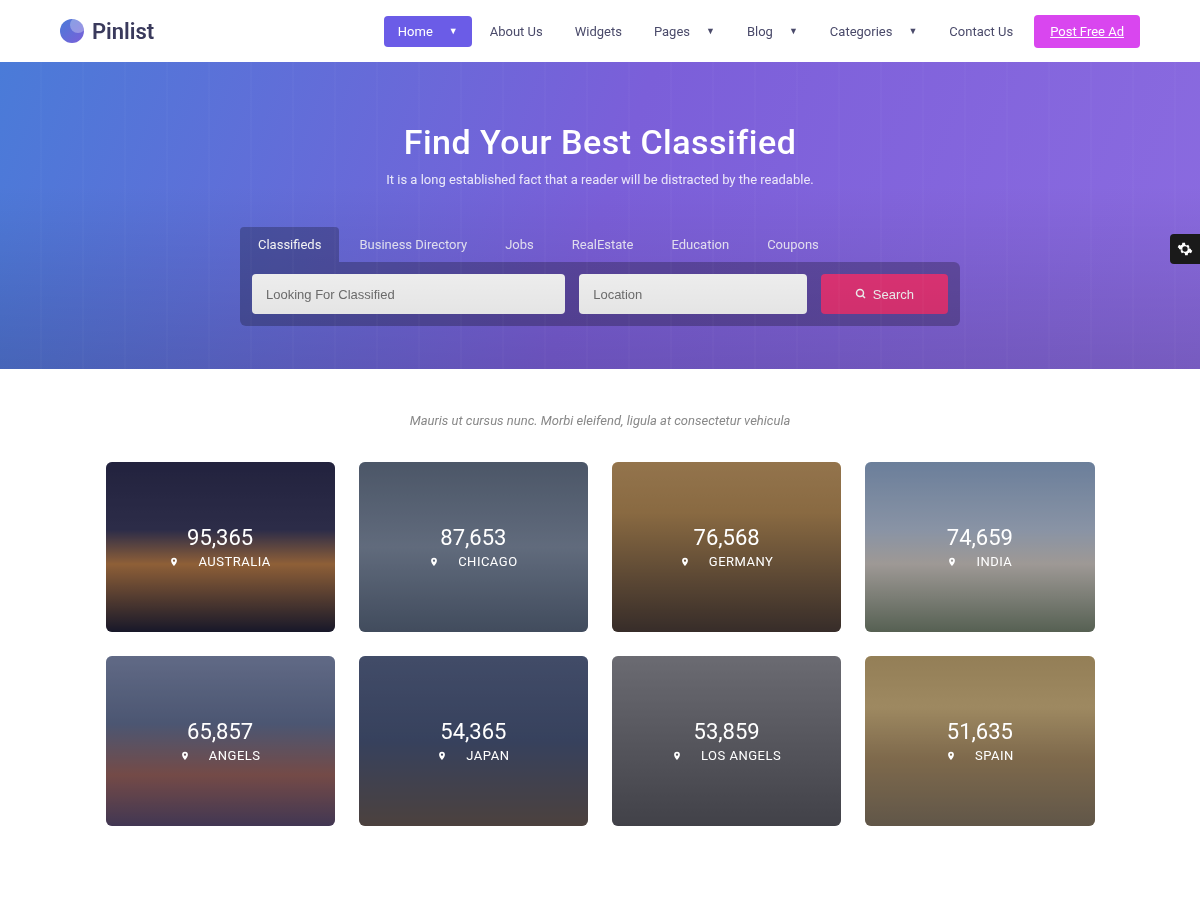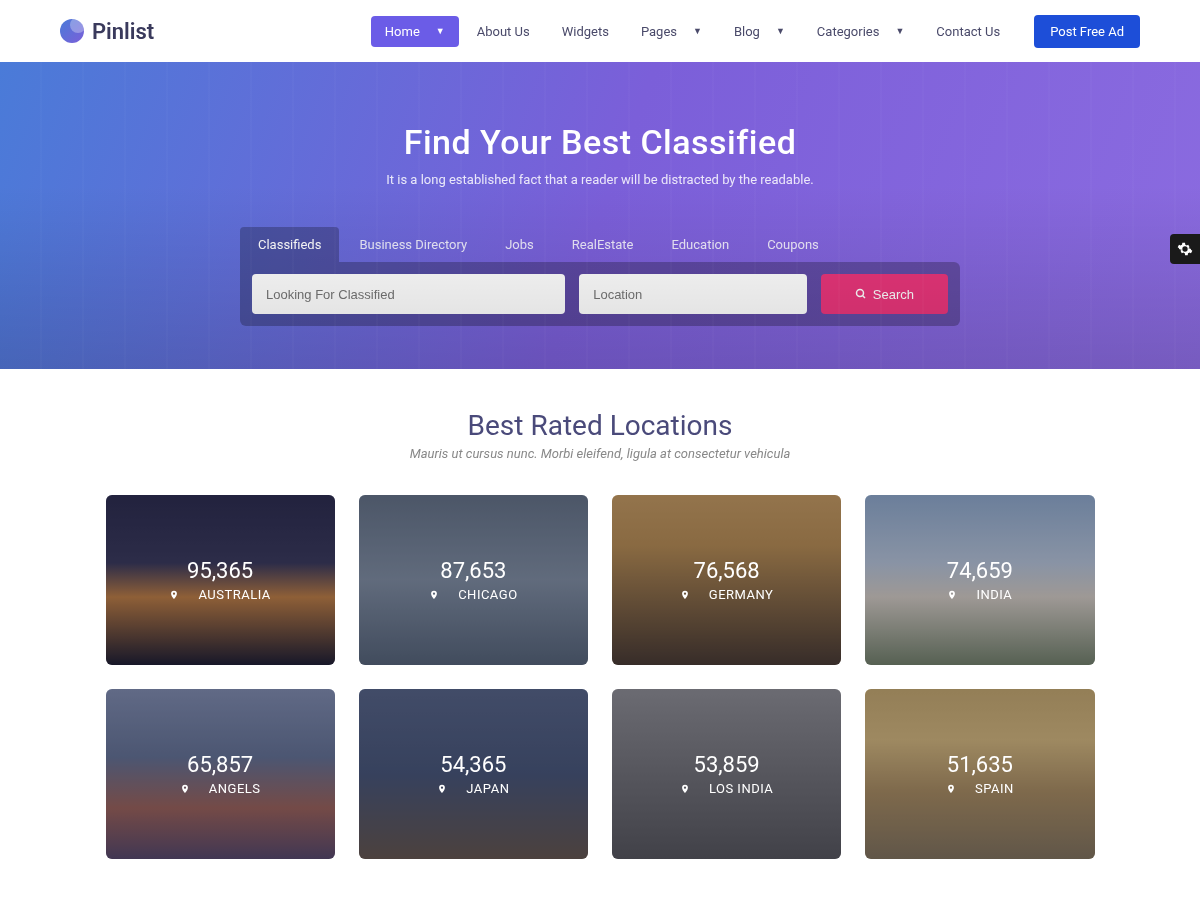"Post Free Ad" .post-ad { background: #1d4ed8 -> #d946ef; margin-left: 16px -> 3px; text-decoration: none -> underline }
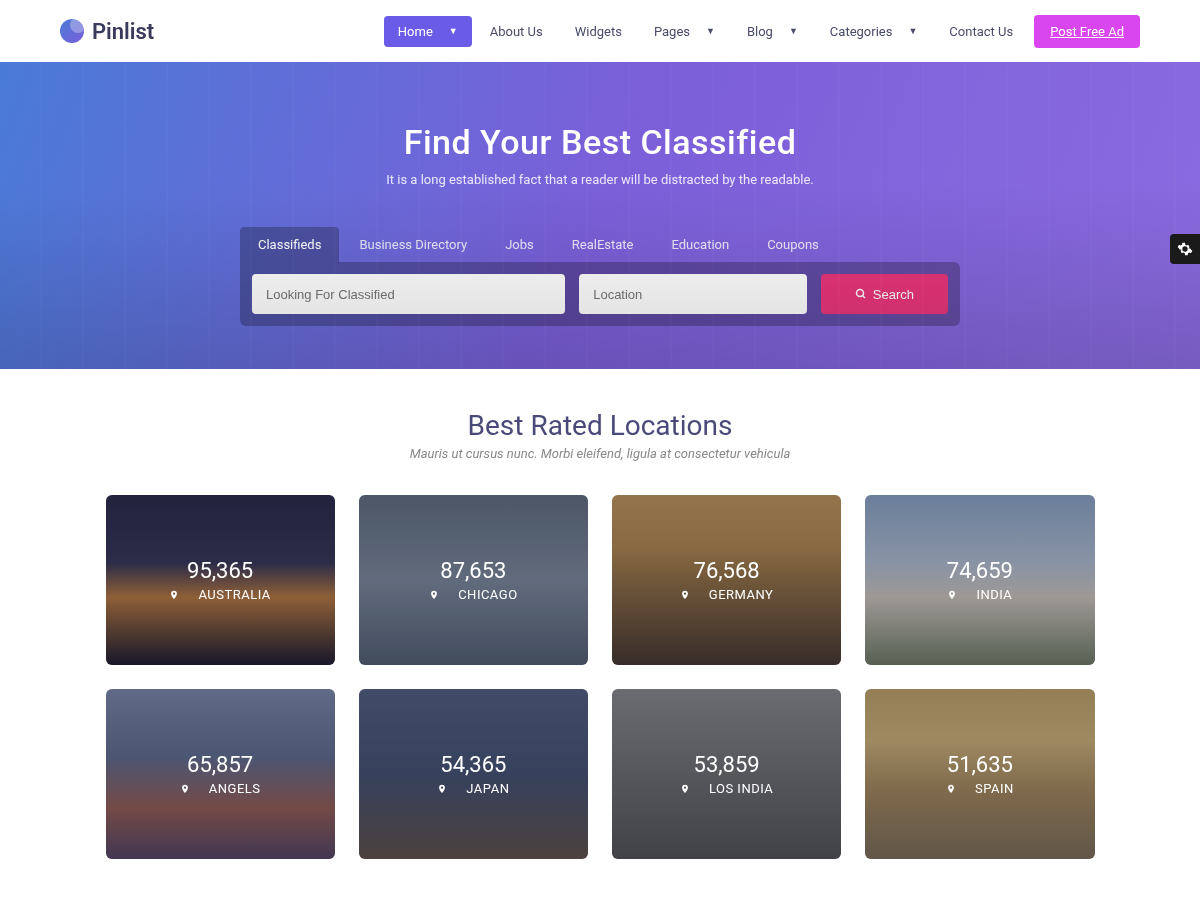"Best Rated Locations" h2.loc-title { html: <h2>Best Rated Locations</h2> -> none }
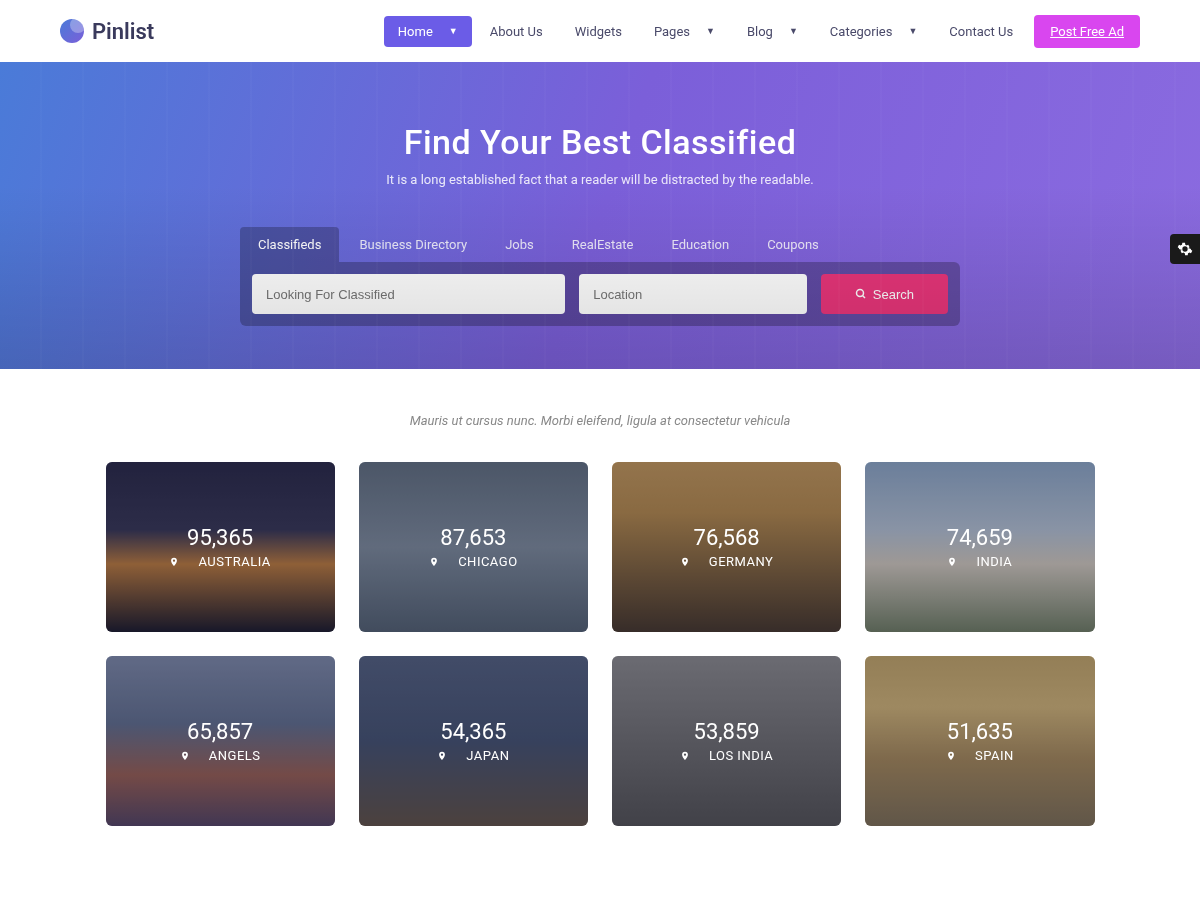"LOS INDIA" span { text: INDIA -> ANGELS }
